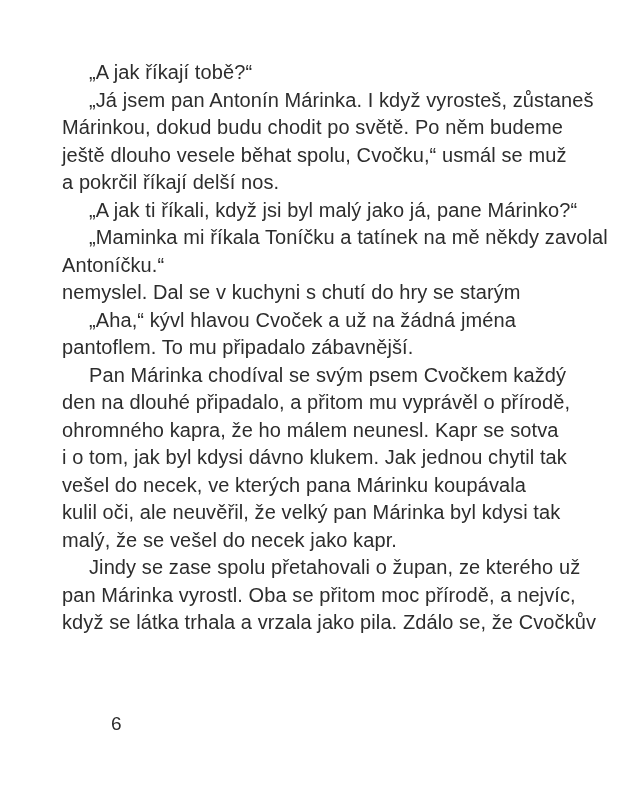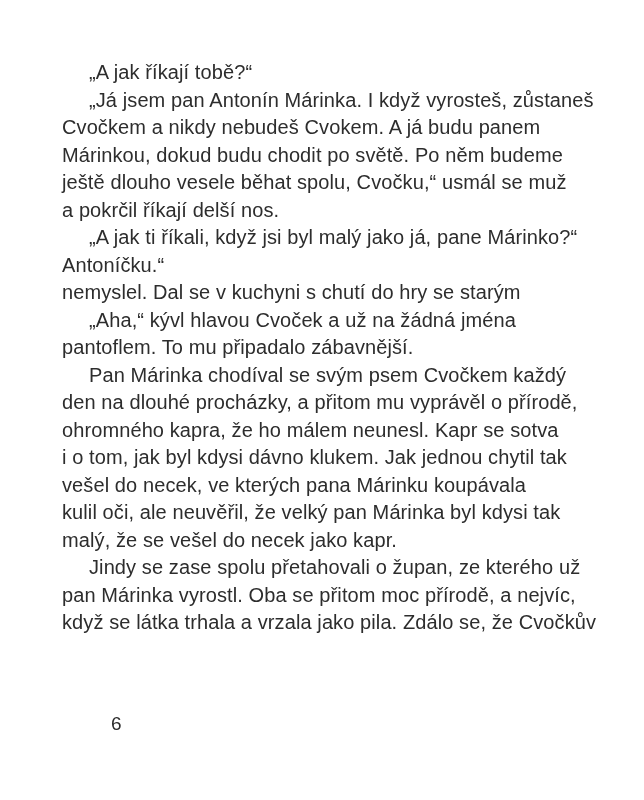"Cvočkem a nikdy nebudeš Cvokem." div.line { html: <div>Cvočkem a nikdy nebudeš Cvokem. A já budu panem</div> -> none }
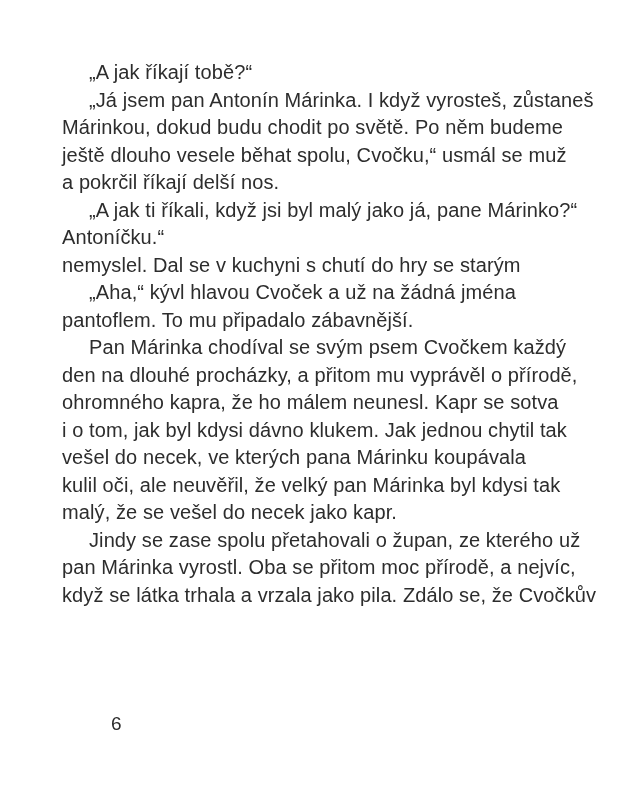"„Maminka mi říkala Toníčku a" div.line { html: none -> <div>„Maminka mi říkala Toníčku a tatínek na mě někdy zavolal</div> }
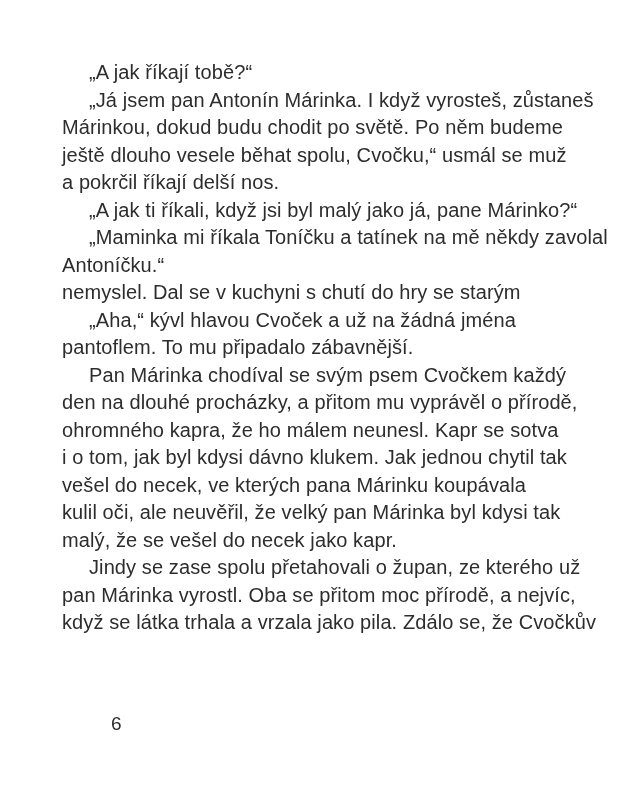"den na dlouhé procházky, a" div.line { text: procházky -> připadalo }
